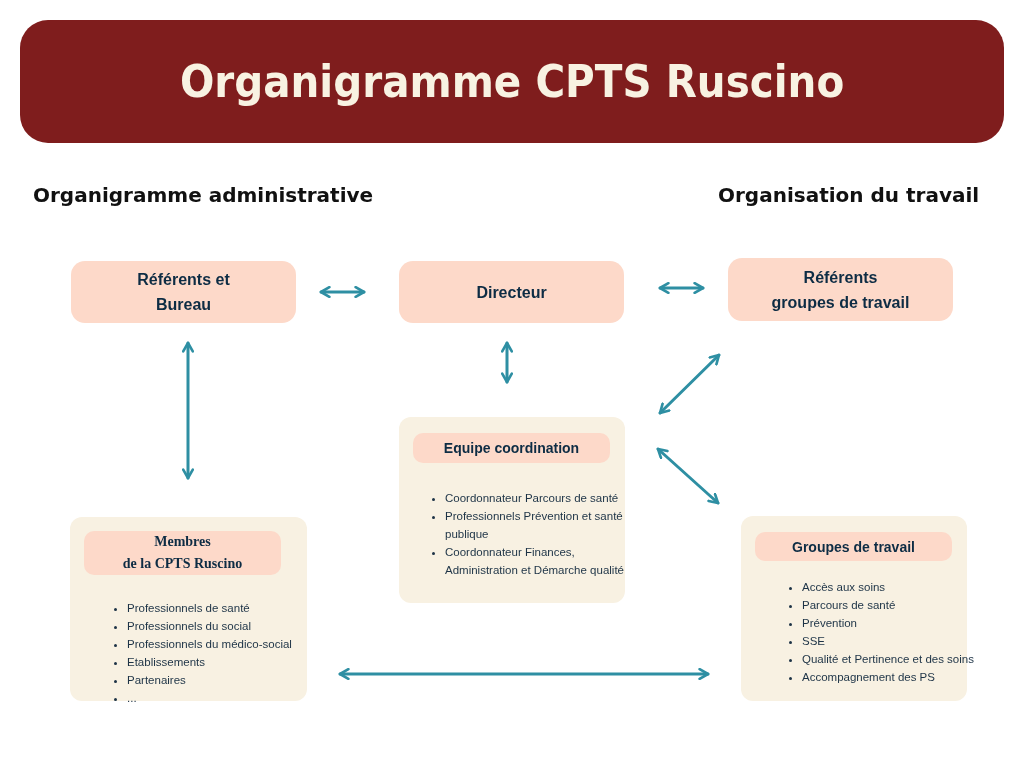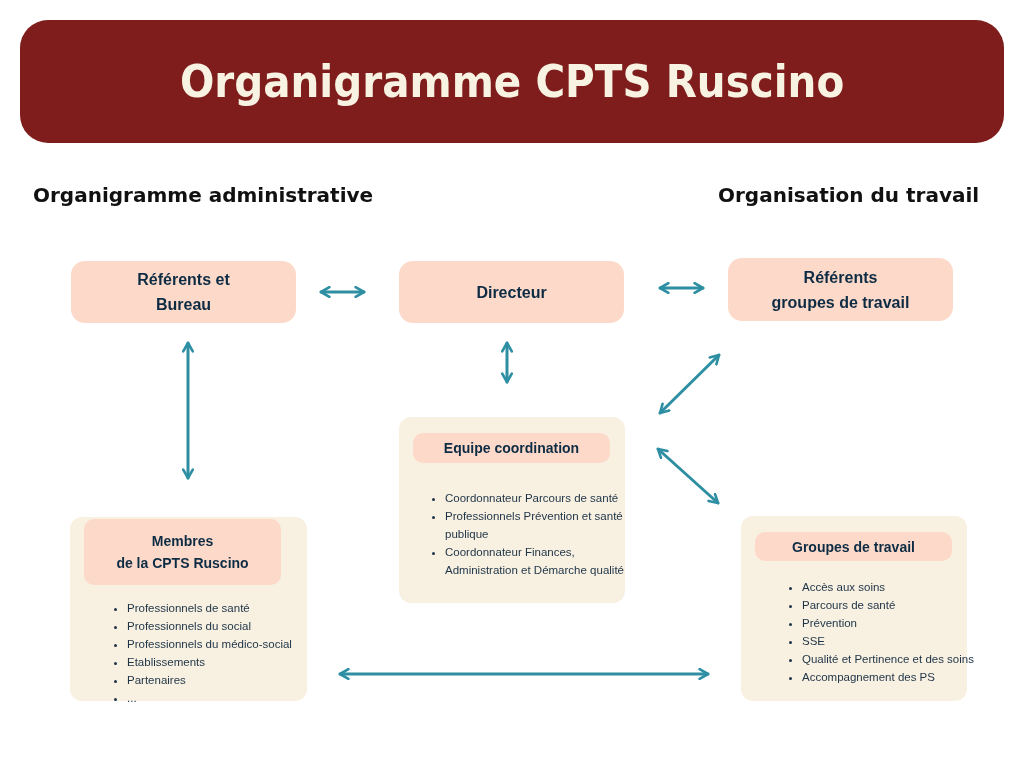"Membres" div.panel-header { font-family: none -> Liberation Serif, serif; height: 66px -> 44px; top: 2px -> 14px }
